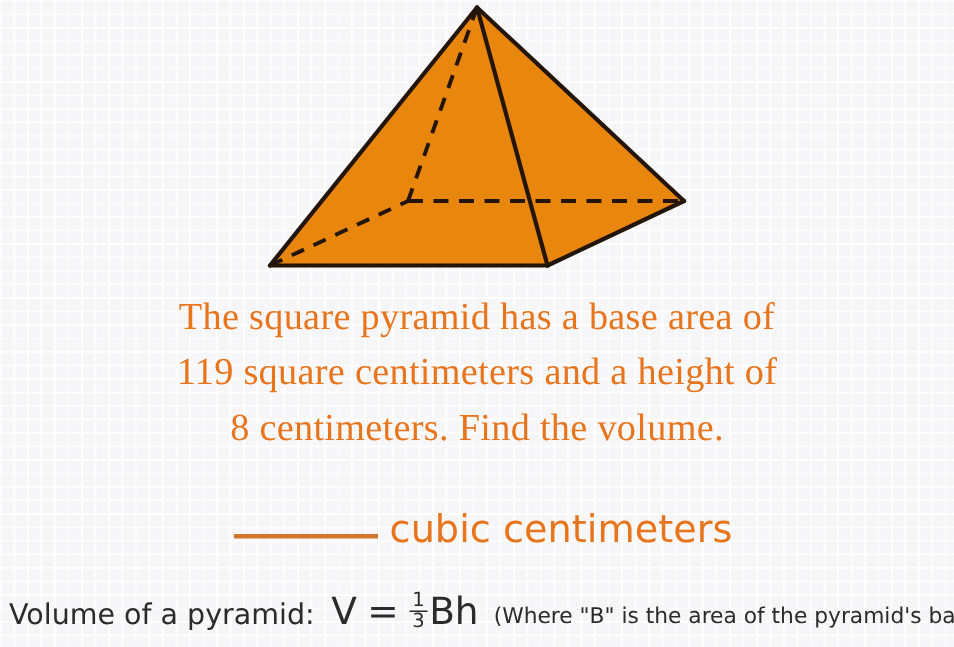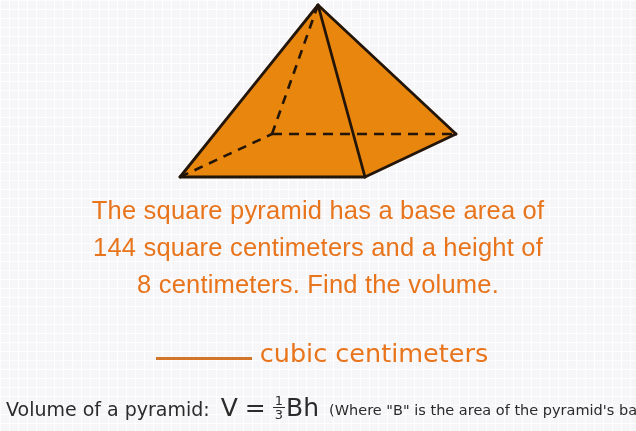"The square pyramid has a" #problem-text { font-family: Liberation Sans, sans-serif -> Liberation Serif, serif }
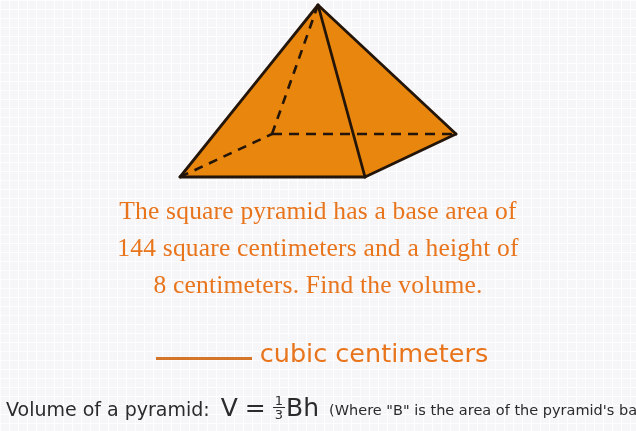"144 square centimeters and a" span.pline { text: 144 -> 119 }
